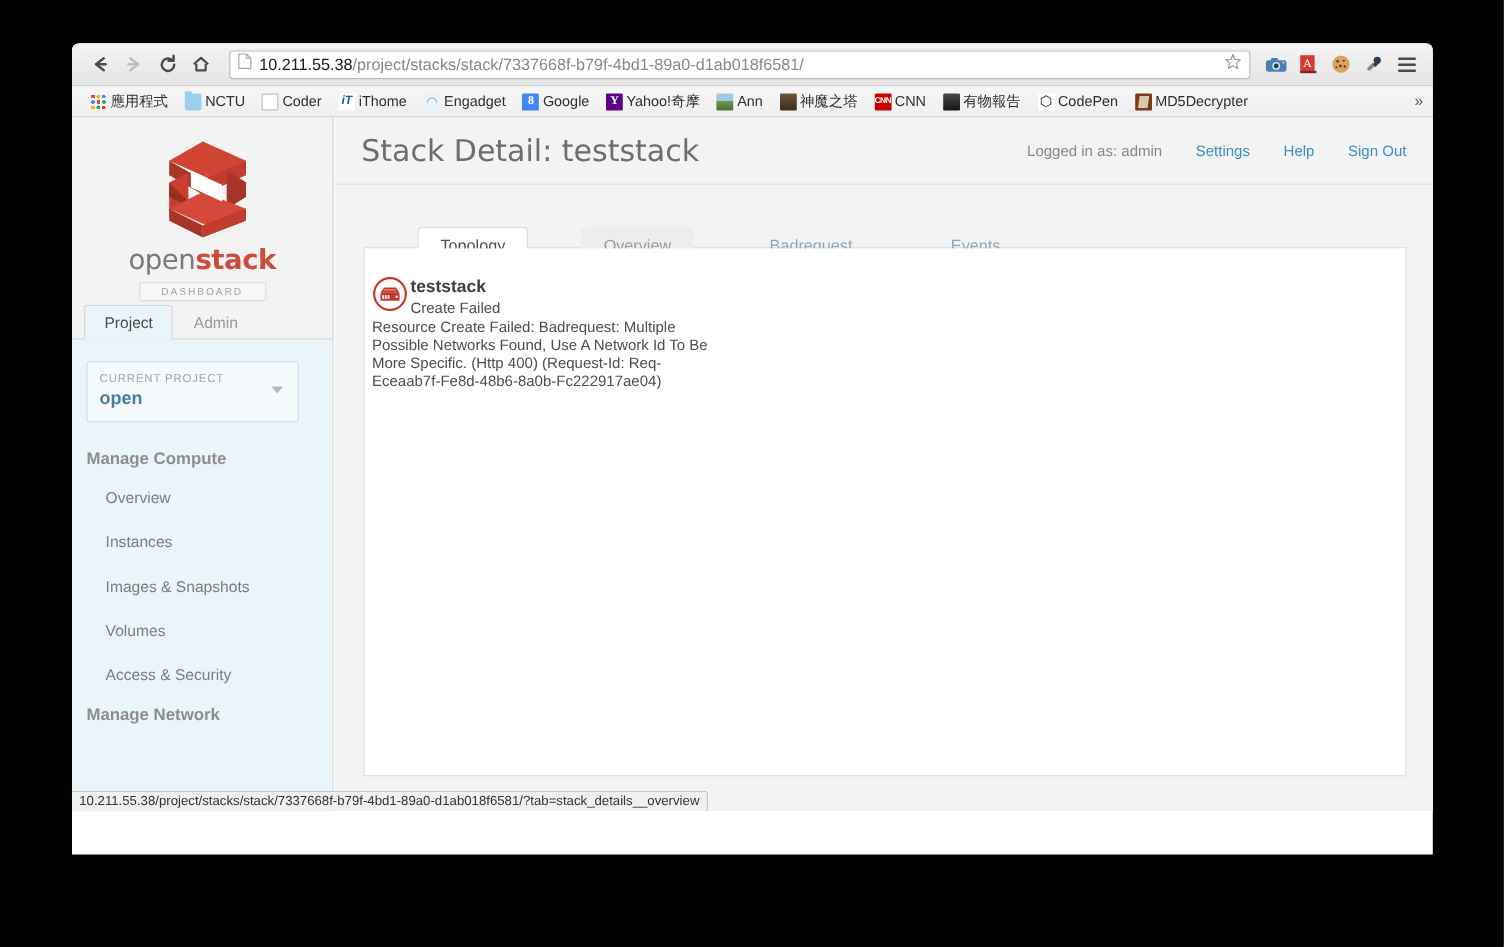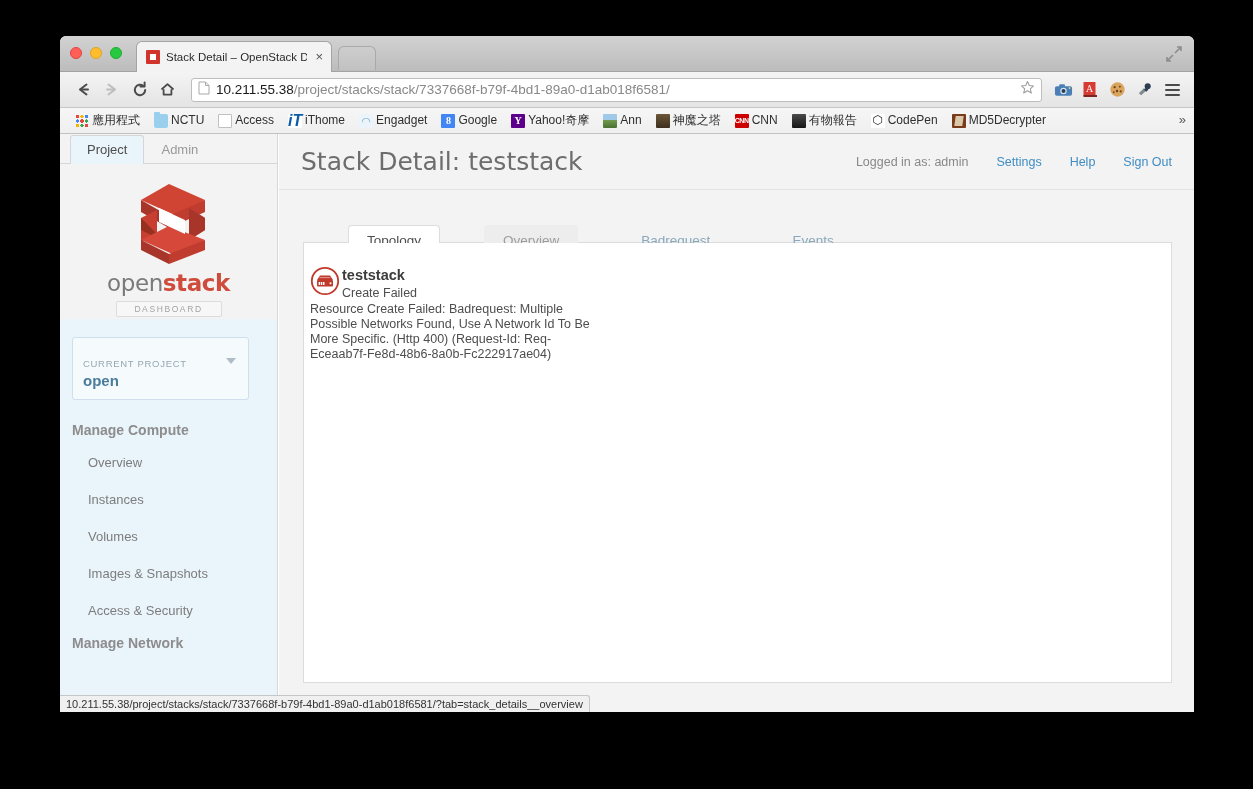"Stack Detail – OpenStack D" div { html: <div> <div> <span></span> <span></span> <span></span> </div> <div> <span></span> <span>Stack Detail – OpenStack D</span> <span>×</span> </div> <div></div> <div> <svg> <path></path> <path></path> </svg> </div> </div> -> none }
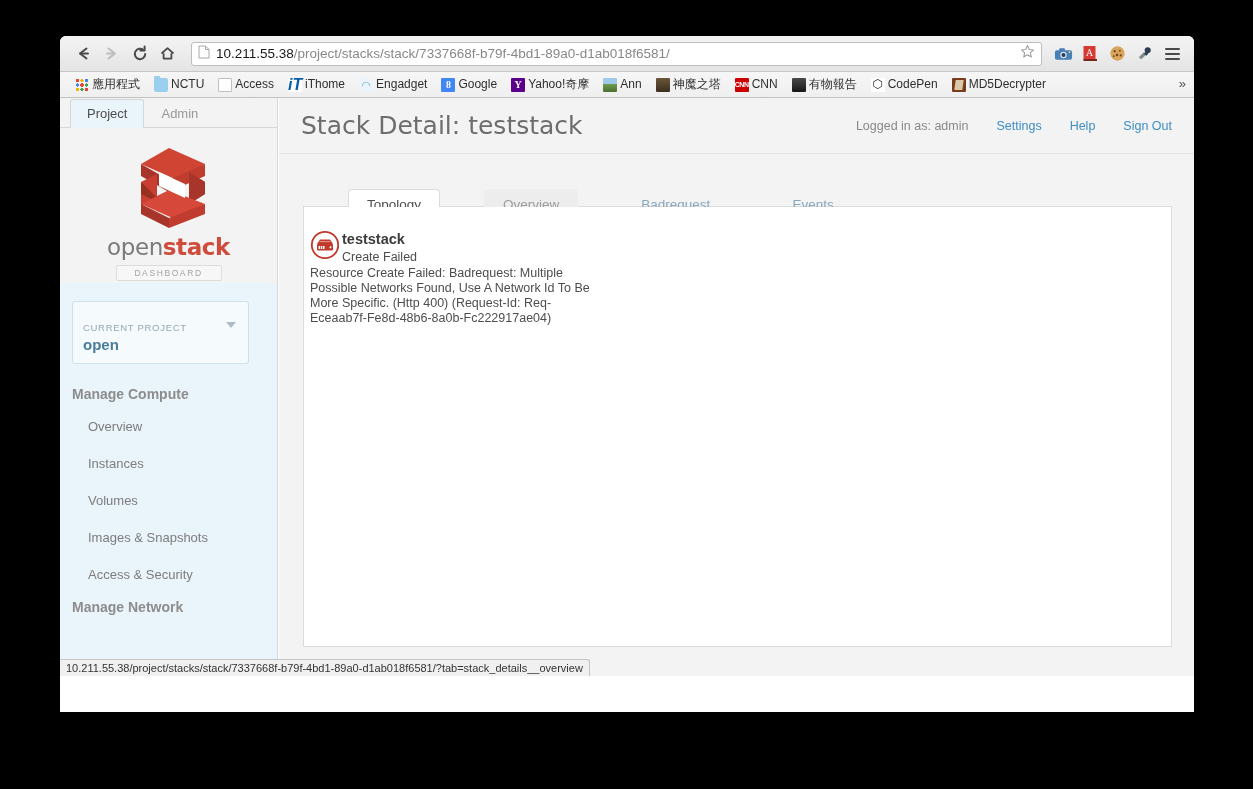"Access" span { text: Access -> Coder }
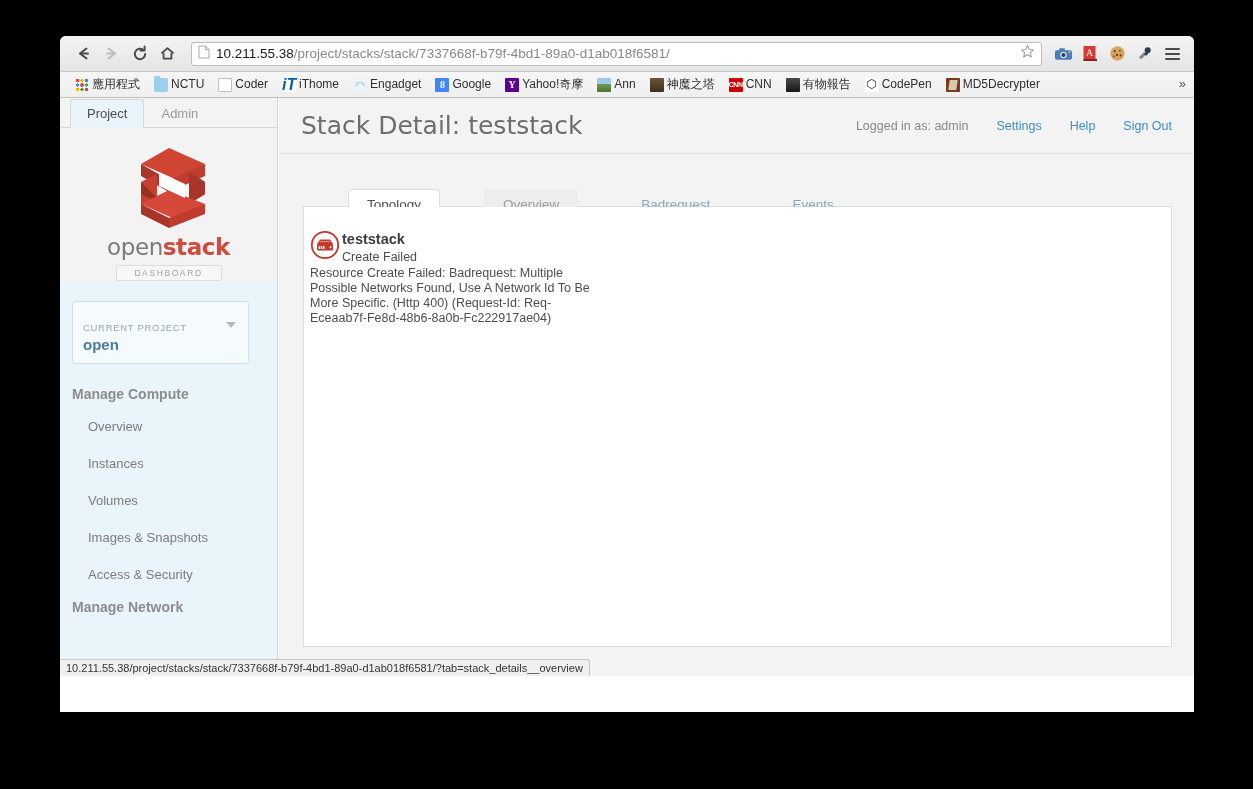"iT" .bm-ico.ithome { font-size: 16px -> 10px }
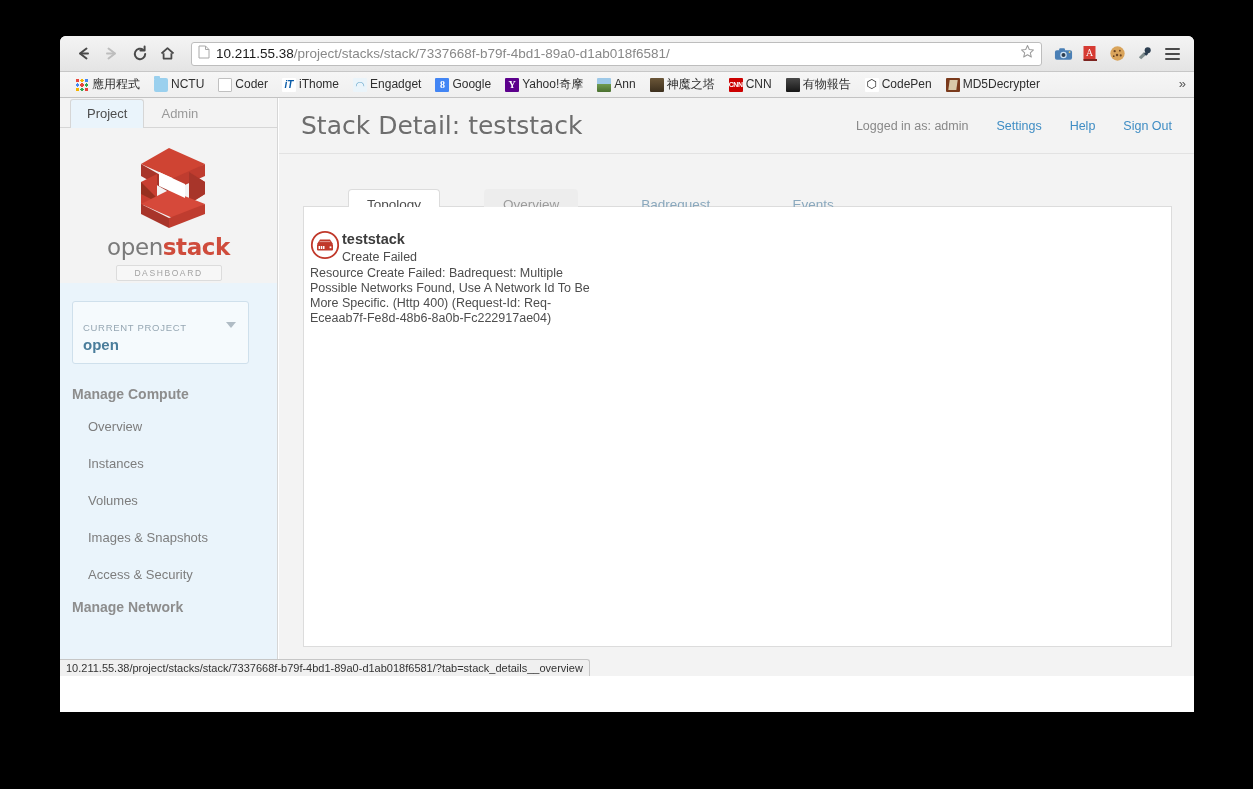"Project" div { order: before "openstack" -> after "openstack" }
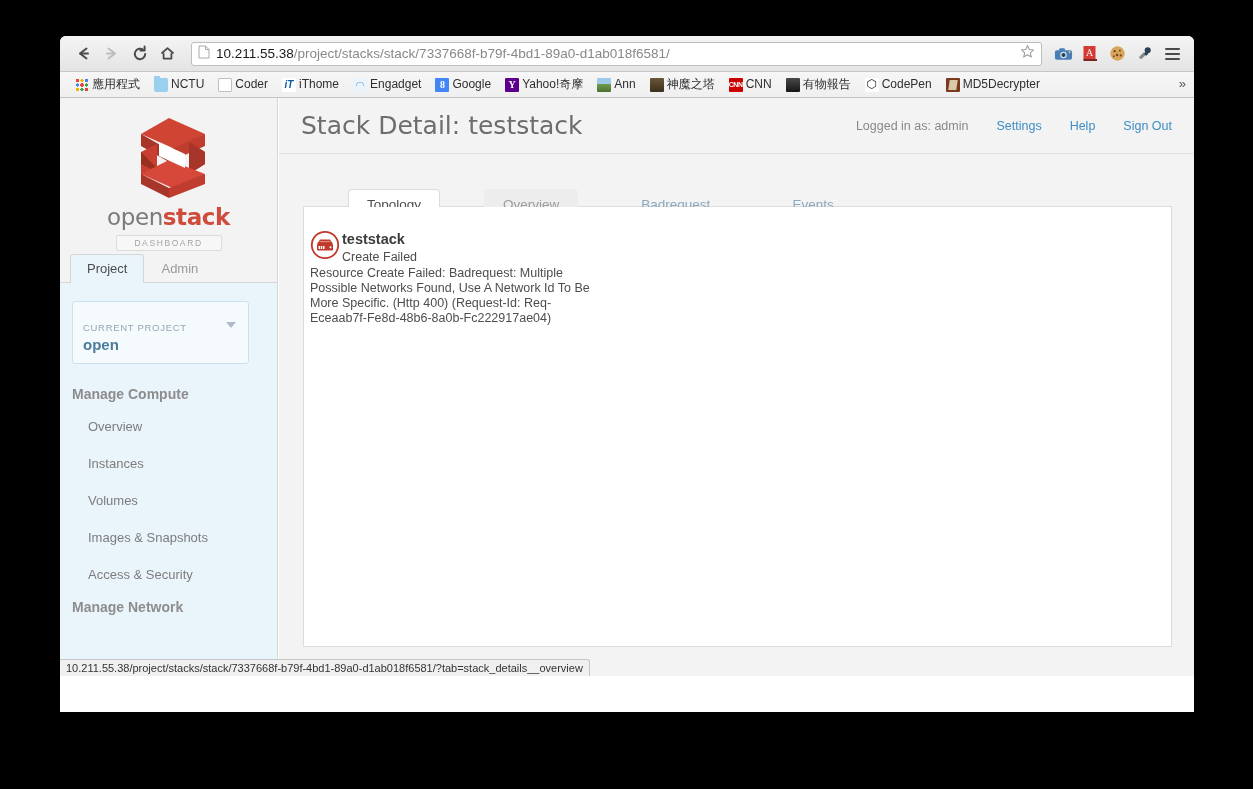"CURRENT PROJECT" #project-select { padding: 20px 10px 9px -> 8px 10px 9px }
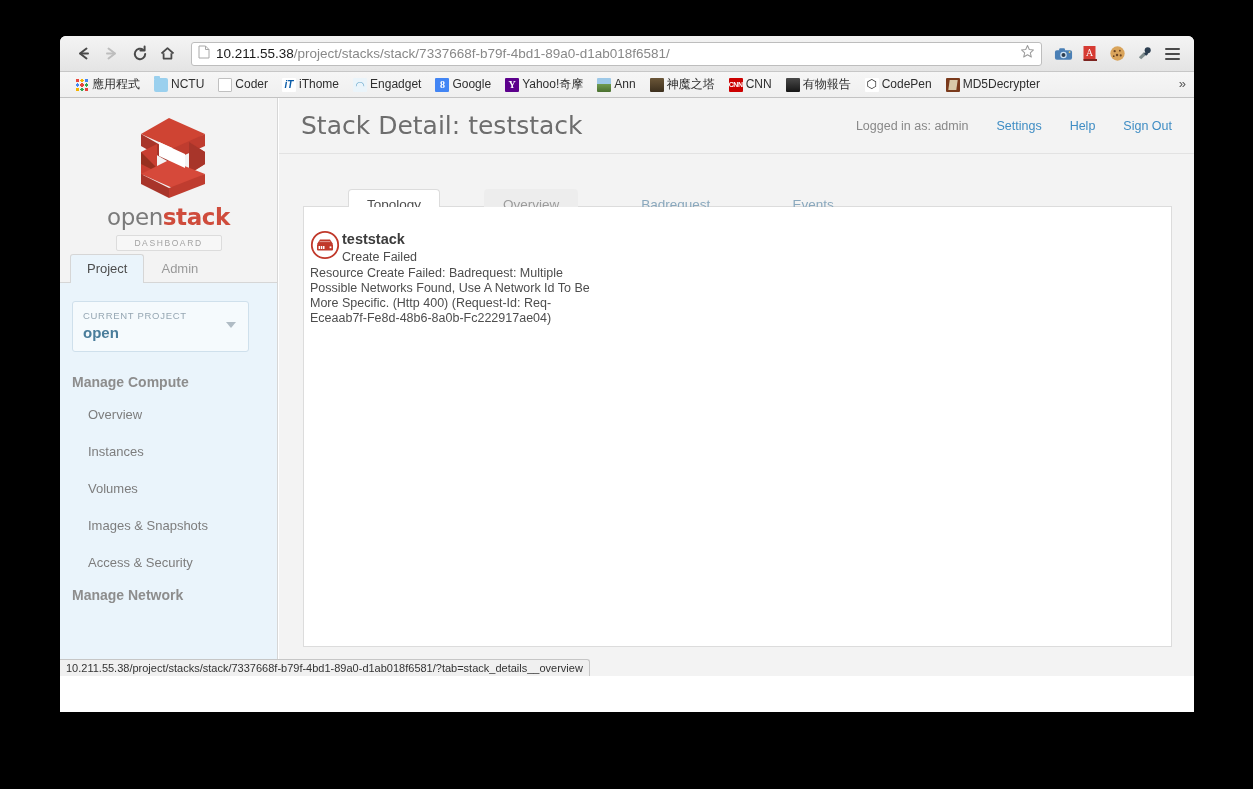"Volumes" div.nav-item { order: before "Images & Snapshots" -> after "Images & Snapshots" }
